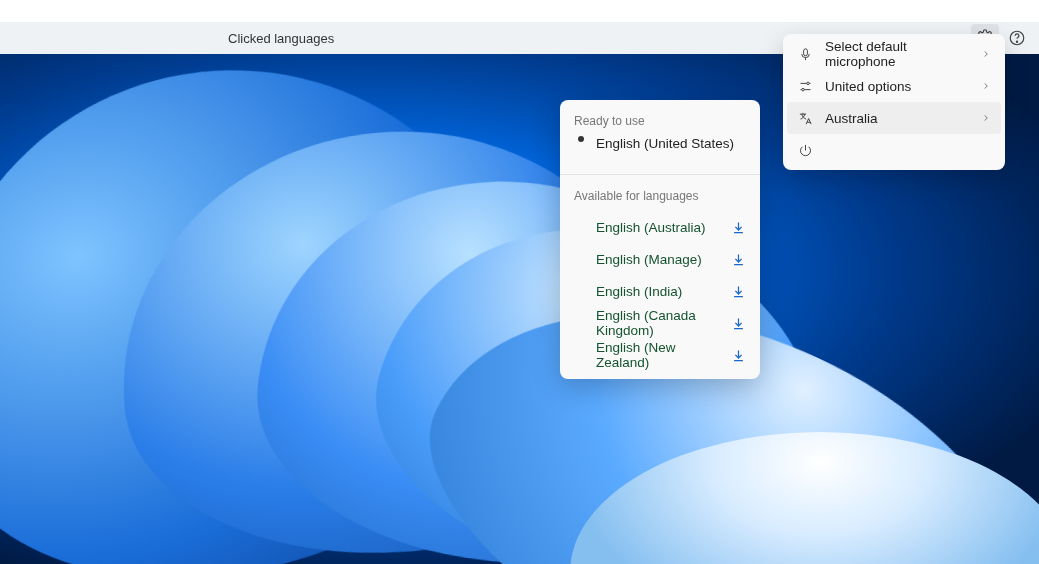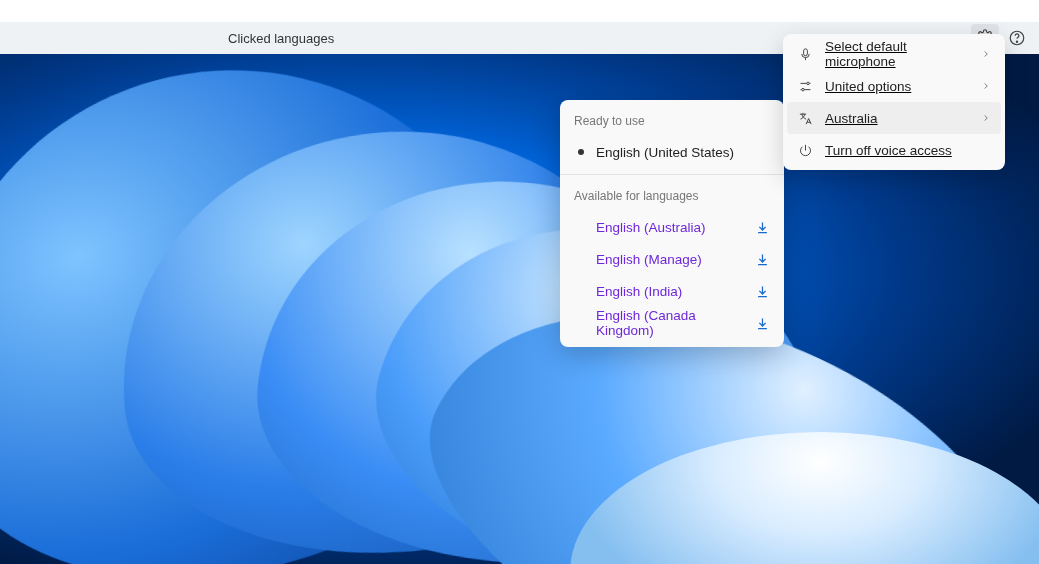"Select default microphone" .settings-menu { text-decoration: underline -> none }
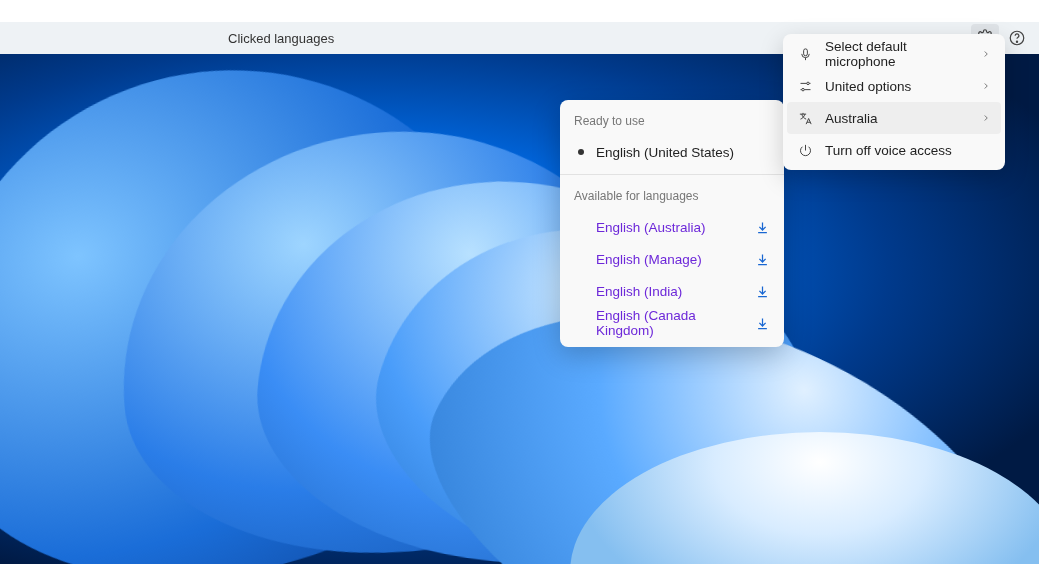"Ready to use" .lang-panel { width: 224px -> 200px }
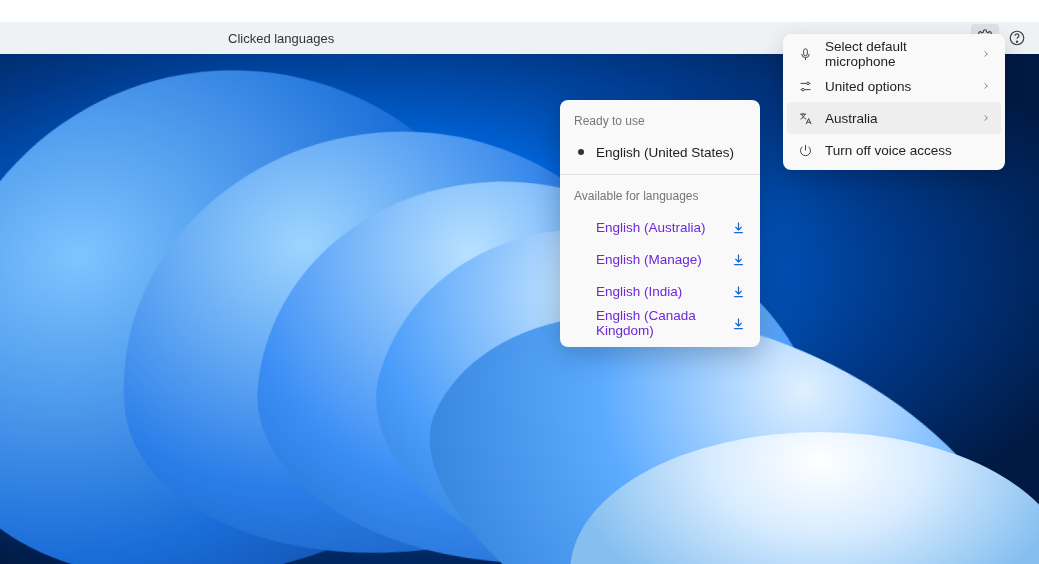"English (United States)" .lang-row { align-items: center -> none }
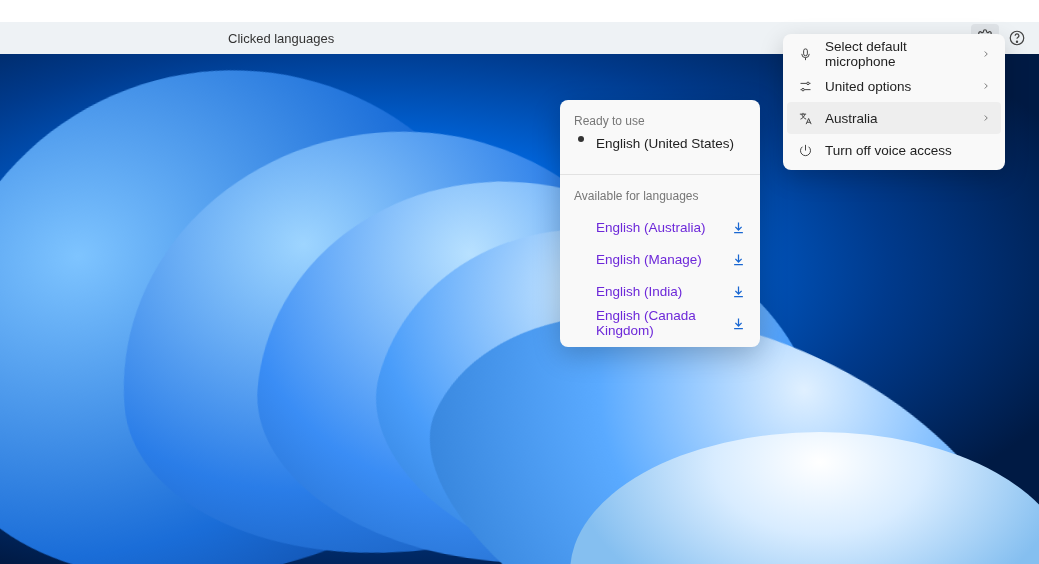"Turn off voice access" span.label { html: <span>Turn off voice access</span> -> none }
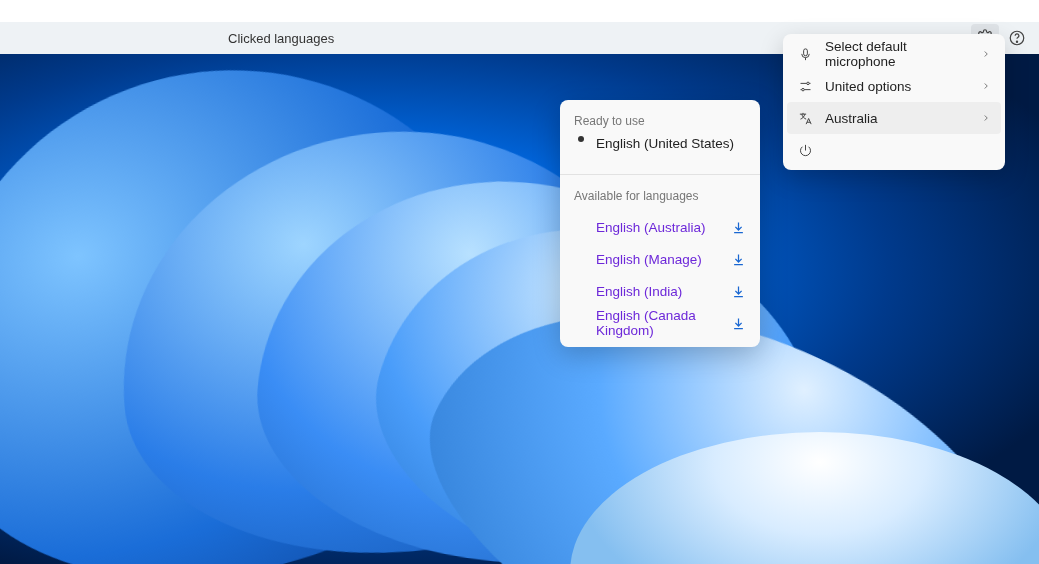"English (Australia)" .dl-row { color: #6d28d9 -> #14532d }
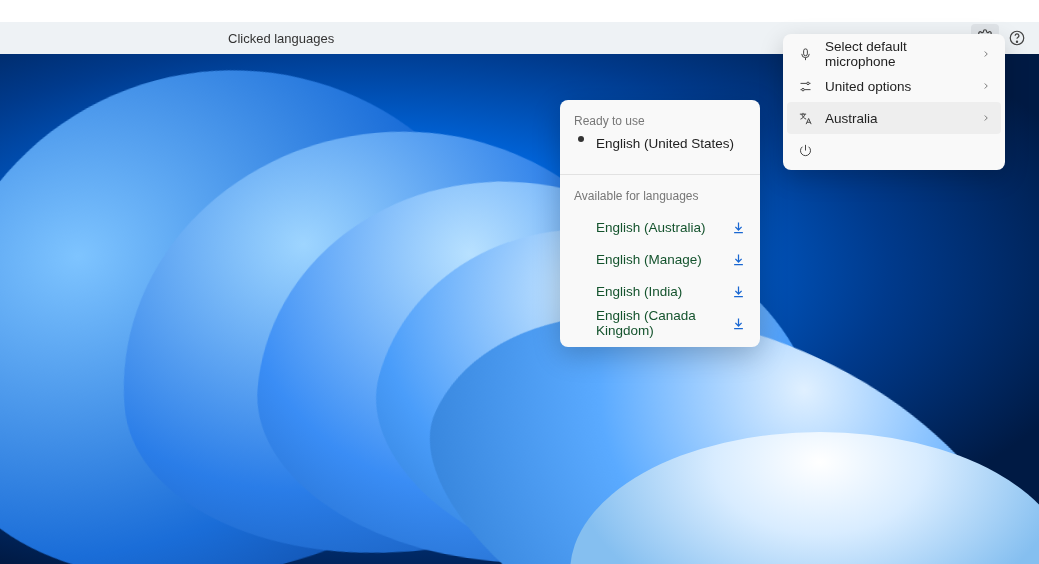"English (New Zealand)" div.dl-row { html: none -> <div> <span>English (New Zealand)</span> <span> <svg> <path></path> </svg> </span> </div> }
